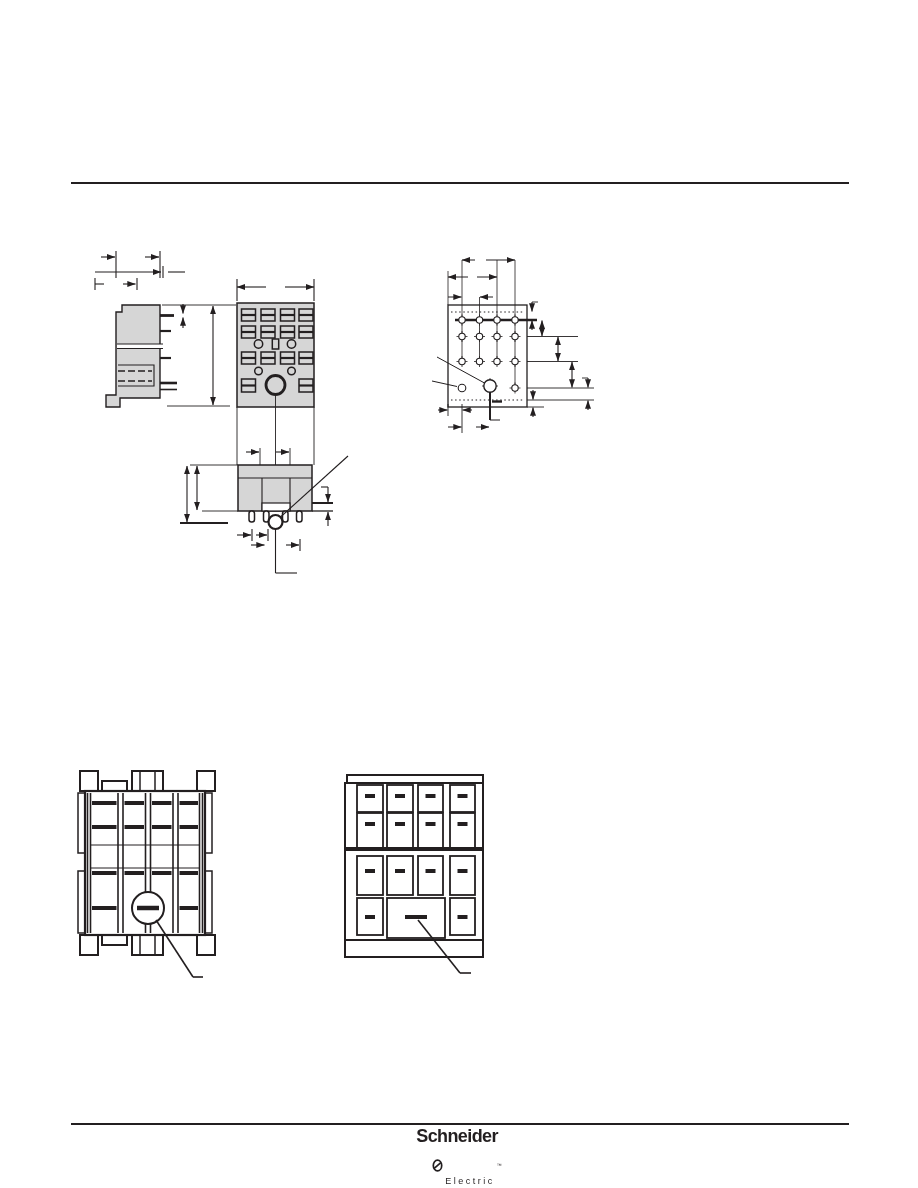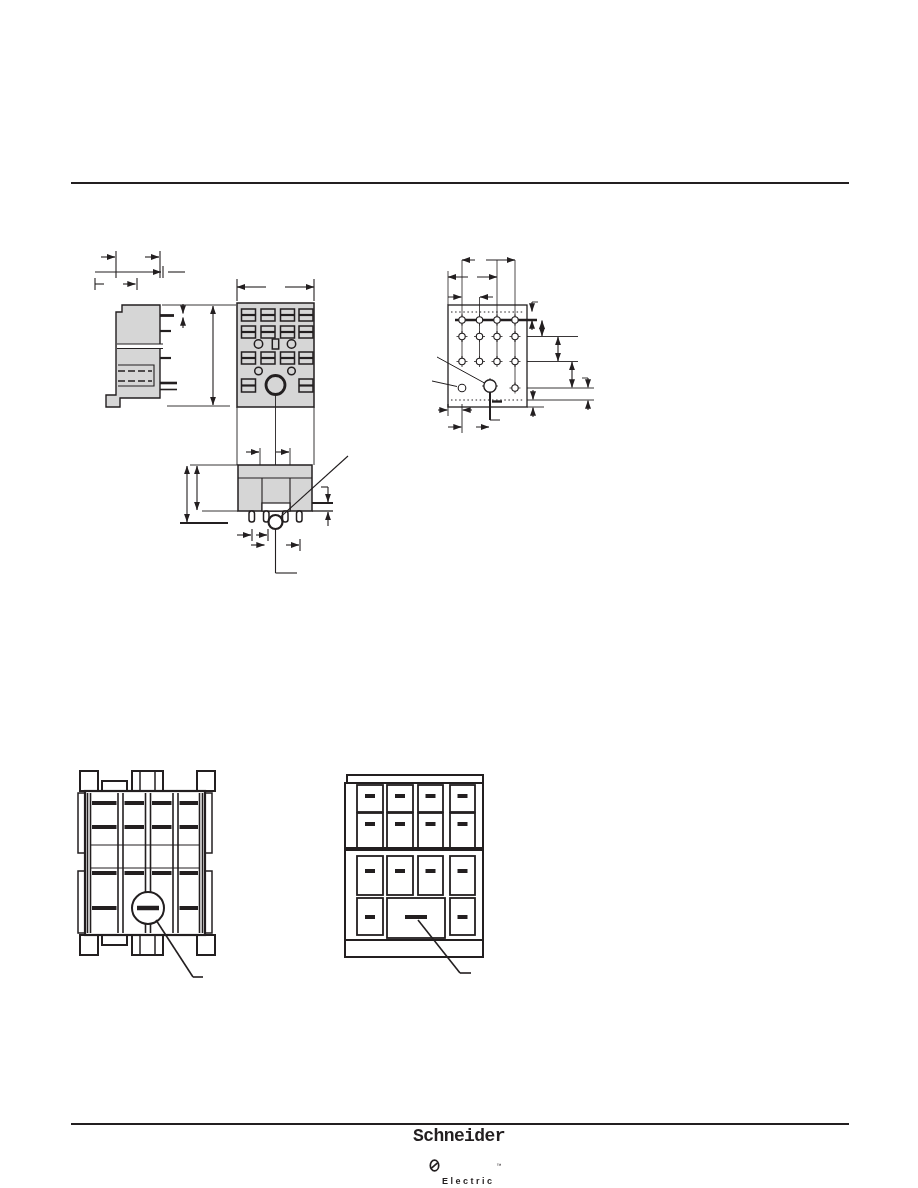"Schneider" .logo-main { font-family: Liberation Mono, monospace -> Liberation Sans, sans-serif }
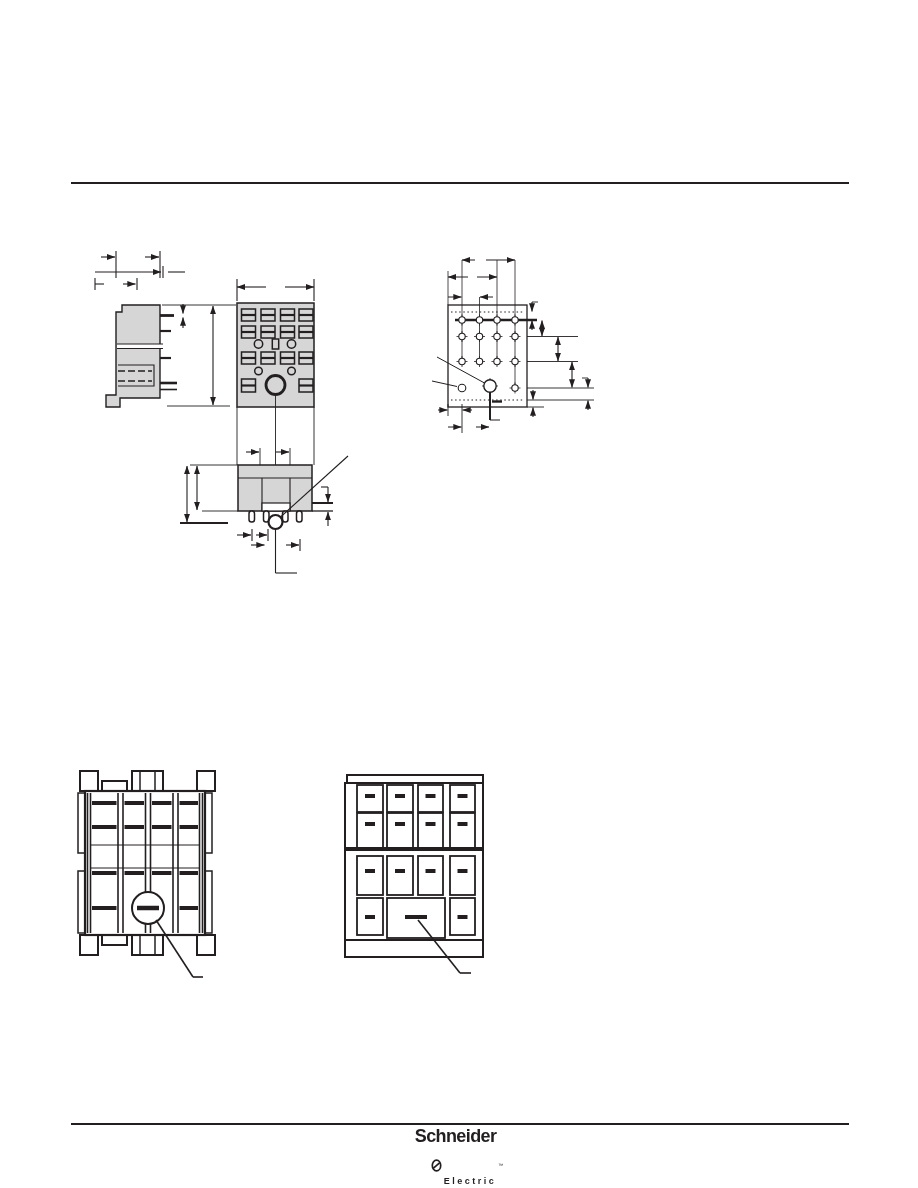"Electric" .logo-sub-text { font-weight: 700 -> 400 }
